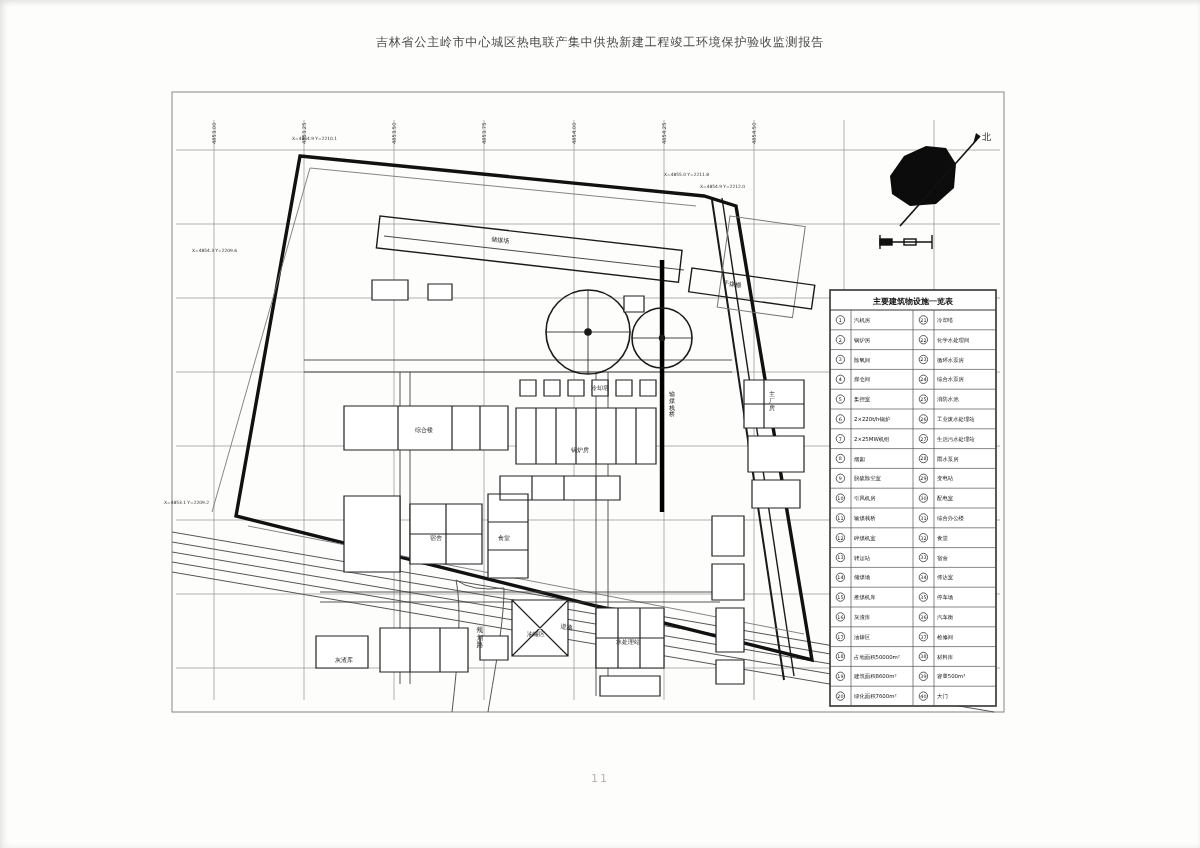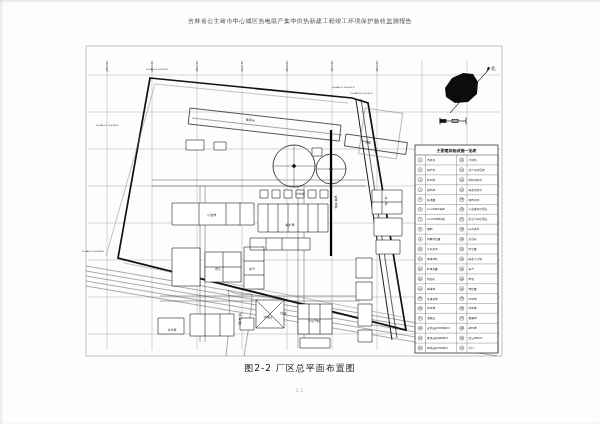"图2-2 厂区总平面布置图" div.caption { html: <div>图2-2 厂区总平面布置图</div> -> none }
